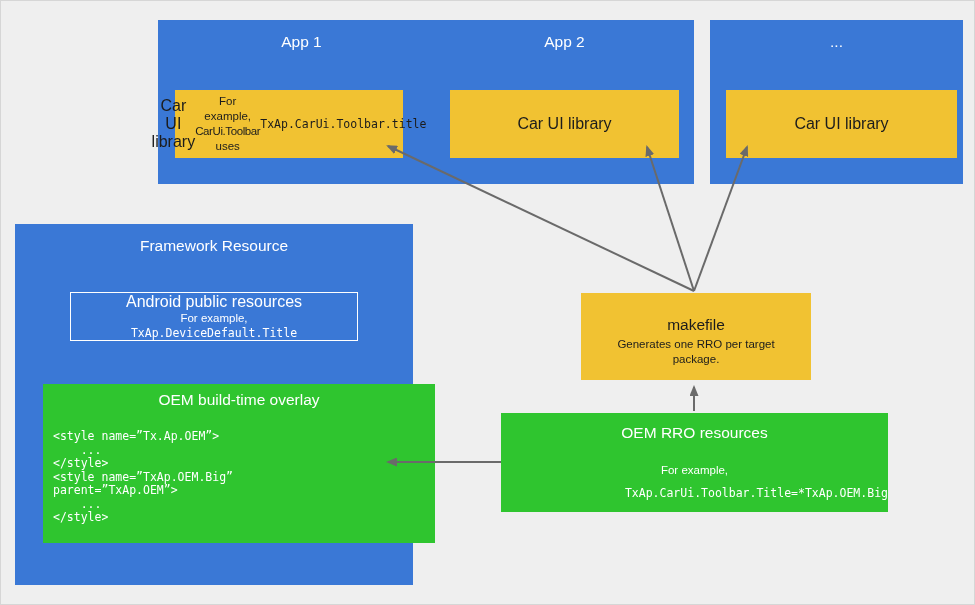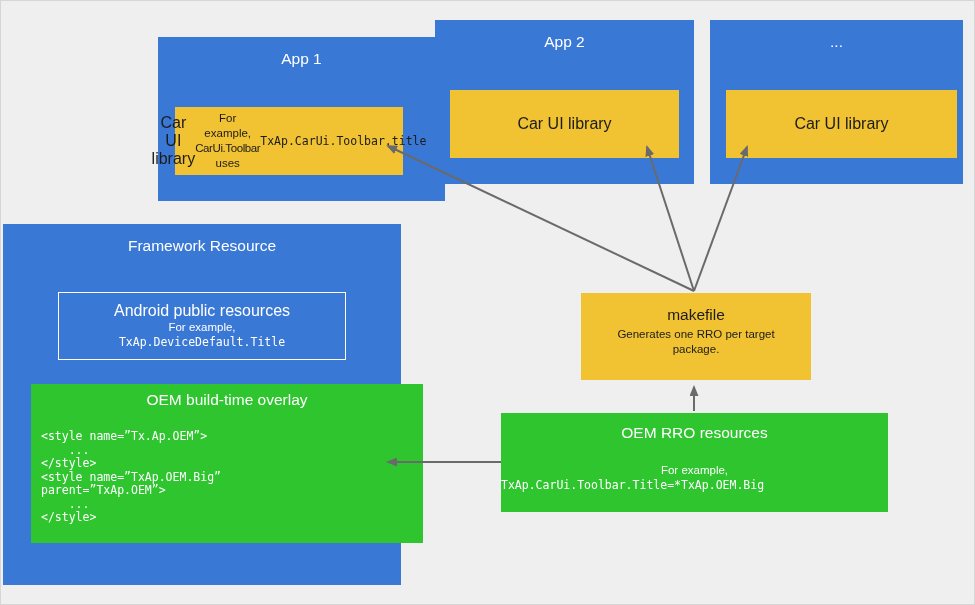"App 1" section.box { top: 36px -> 19px }
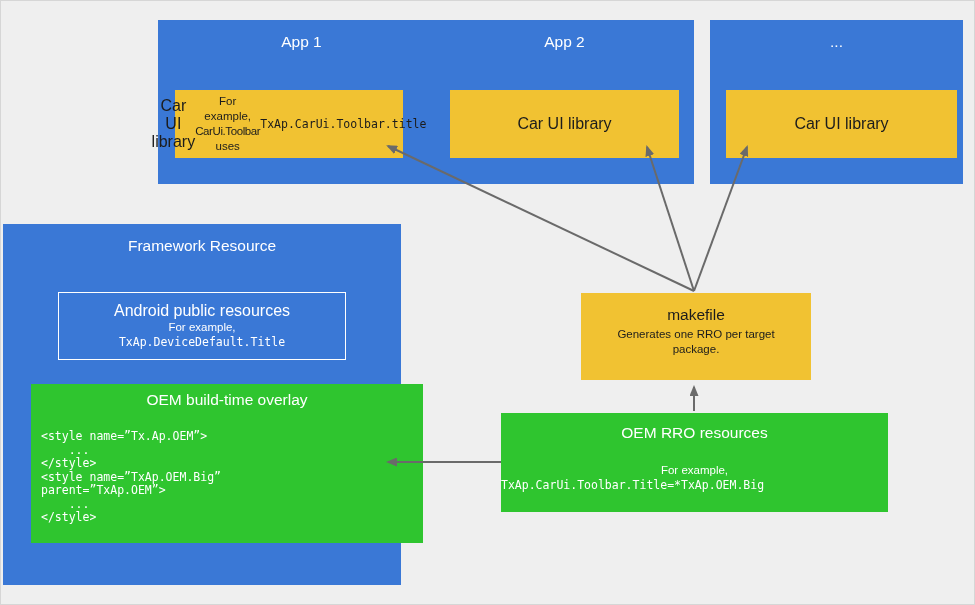"Framework Resource" section.box { left: 2px -> 14px }
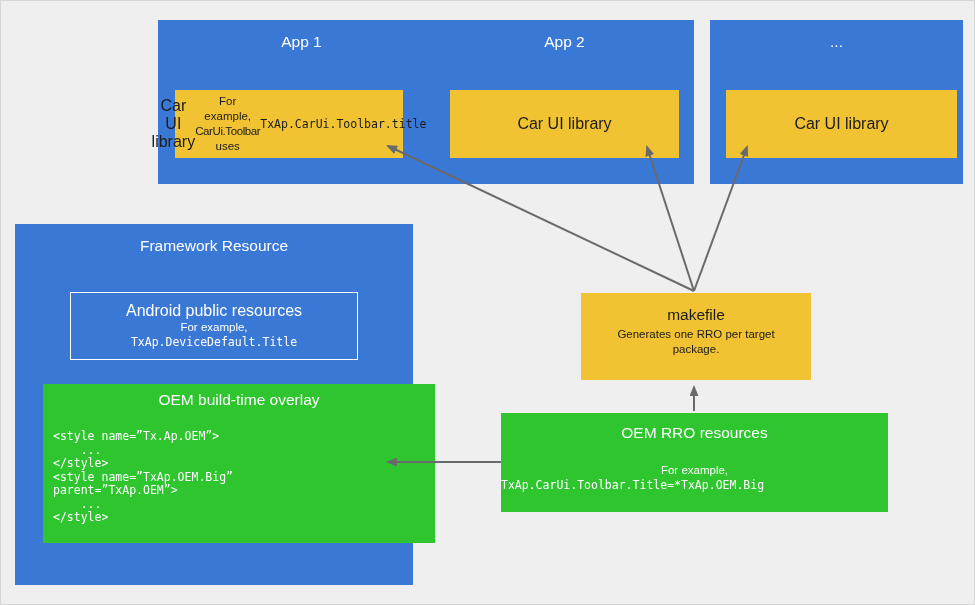"Android public resources" div.box { height: 68px -> 49px }
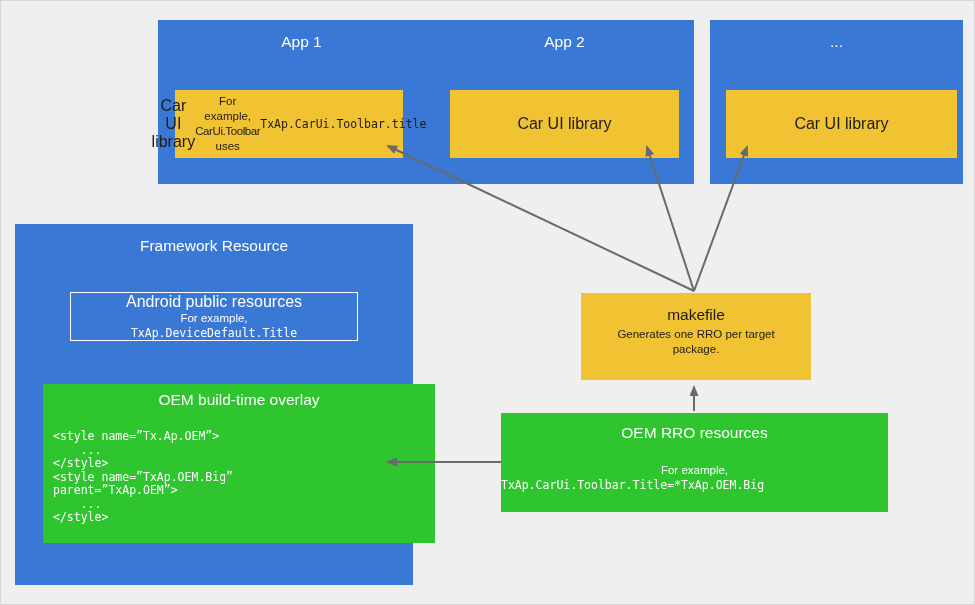"makefile" .makefile-title { padding-top: 13px -> 23px }
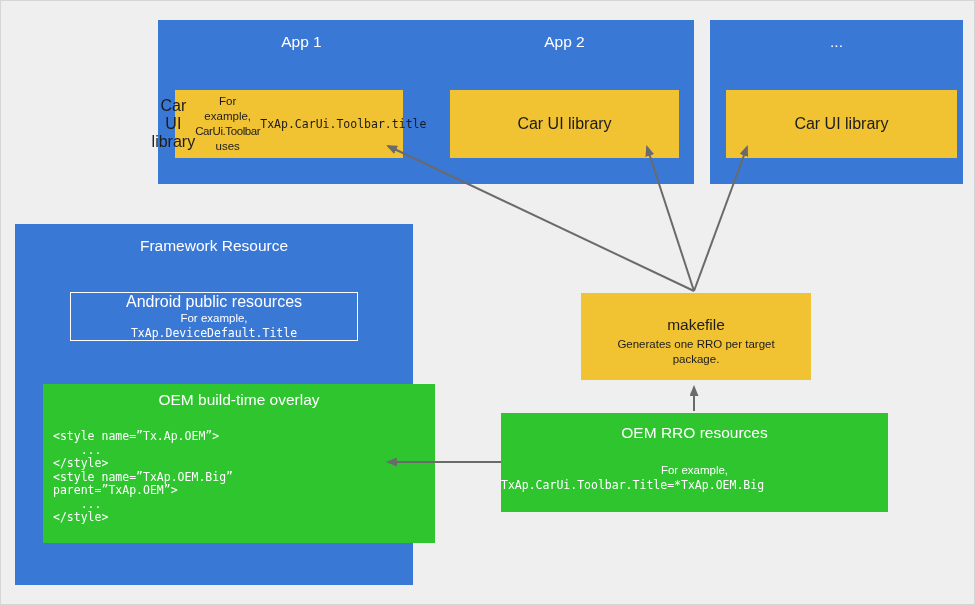"TxAp.CarUi.Toolbar.Title=*TxAp.OEM.Big" .rro-example-code { margin-top: 1px -> 9px; text-align: left -> right }
